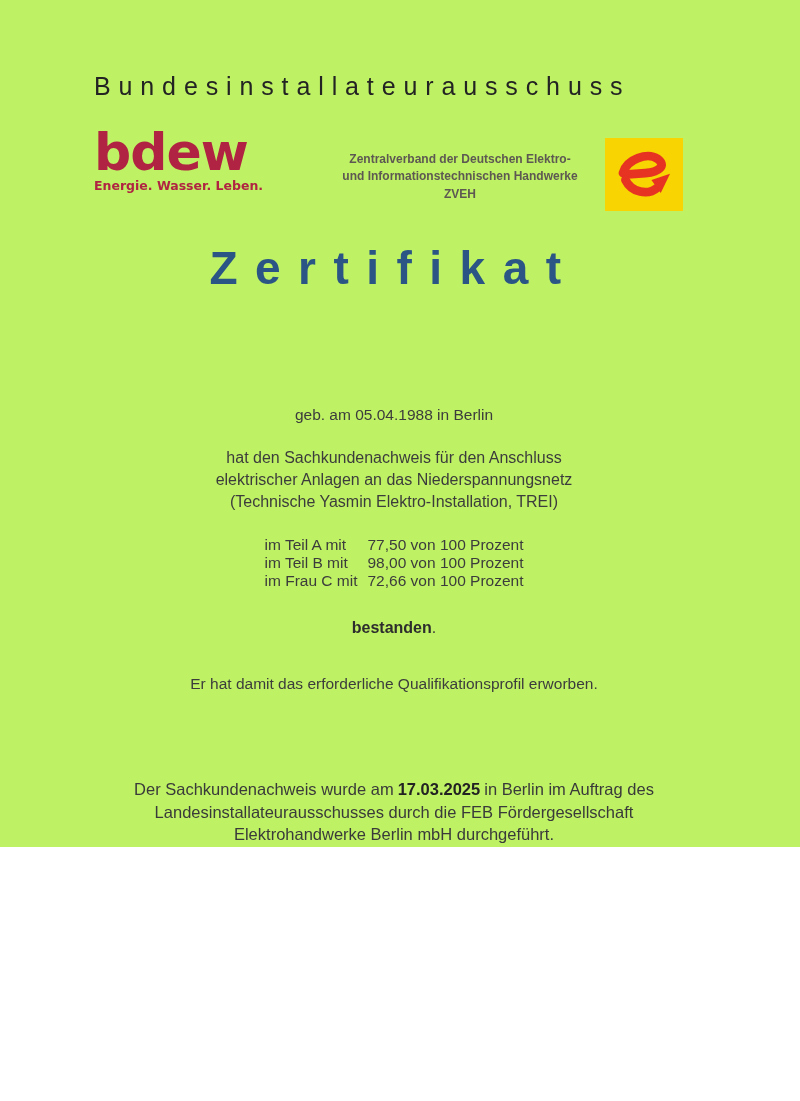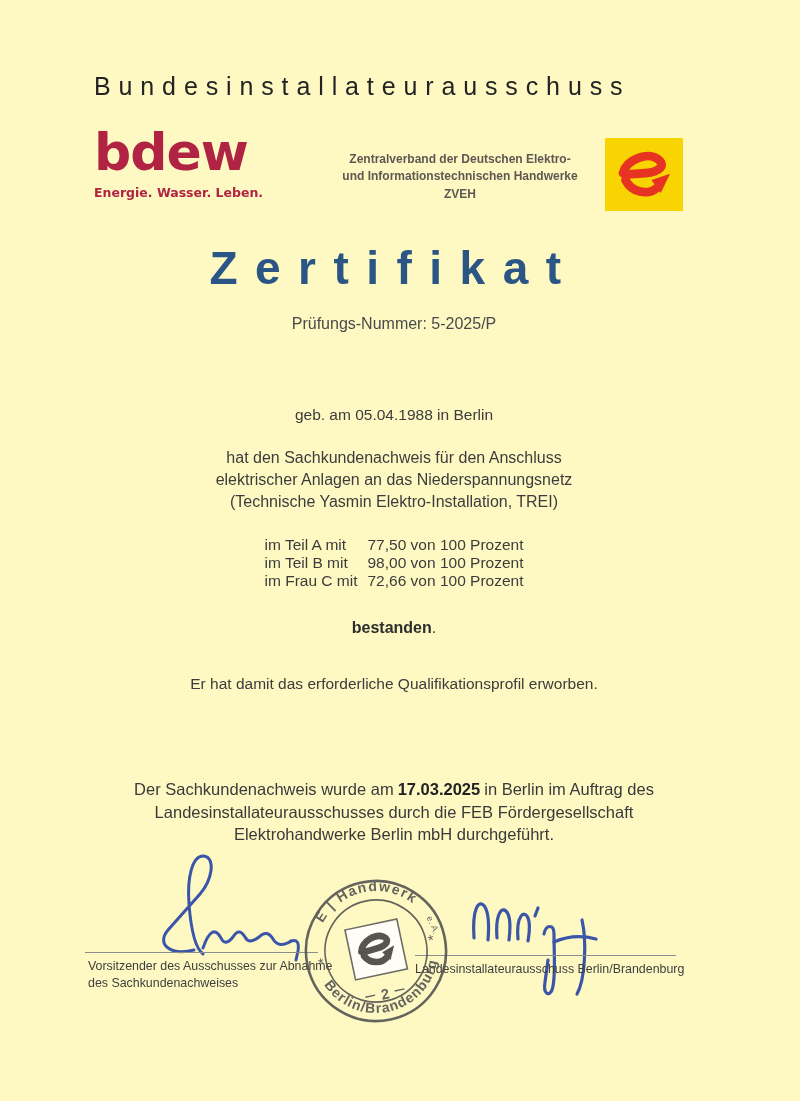"Bundesinstallateurausschuss" .page { background: #fef9c3 -> #bef264; height: 1101px -> 847px }
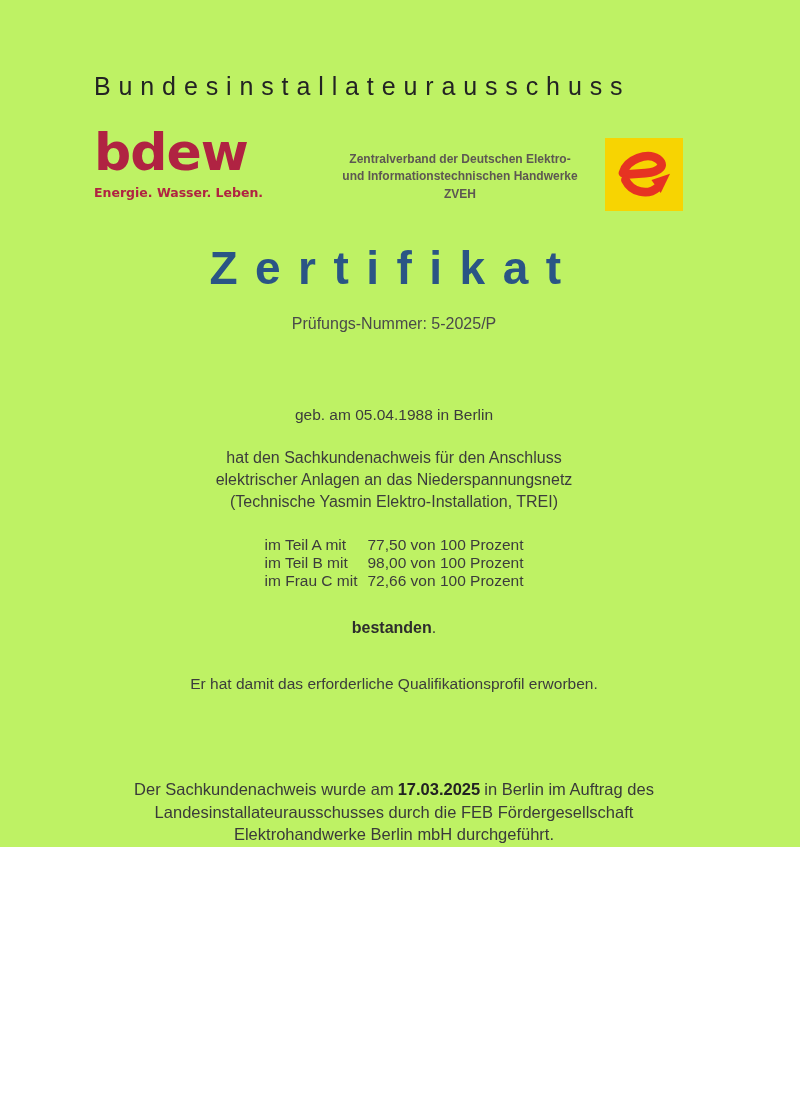"Energie. Wasser. Leben." .bdew-tag { margin-top: 7px -> none }
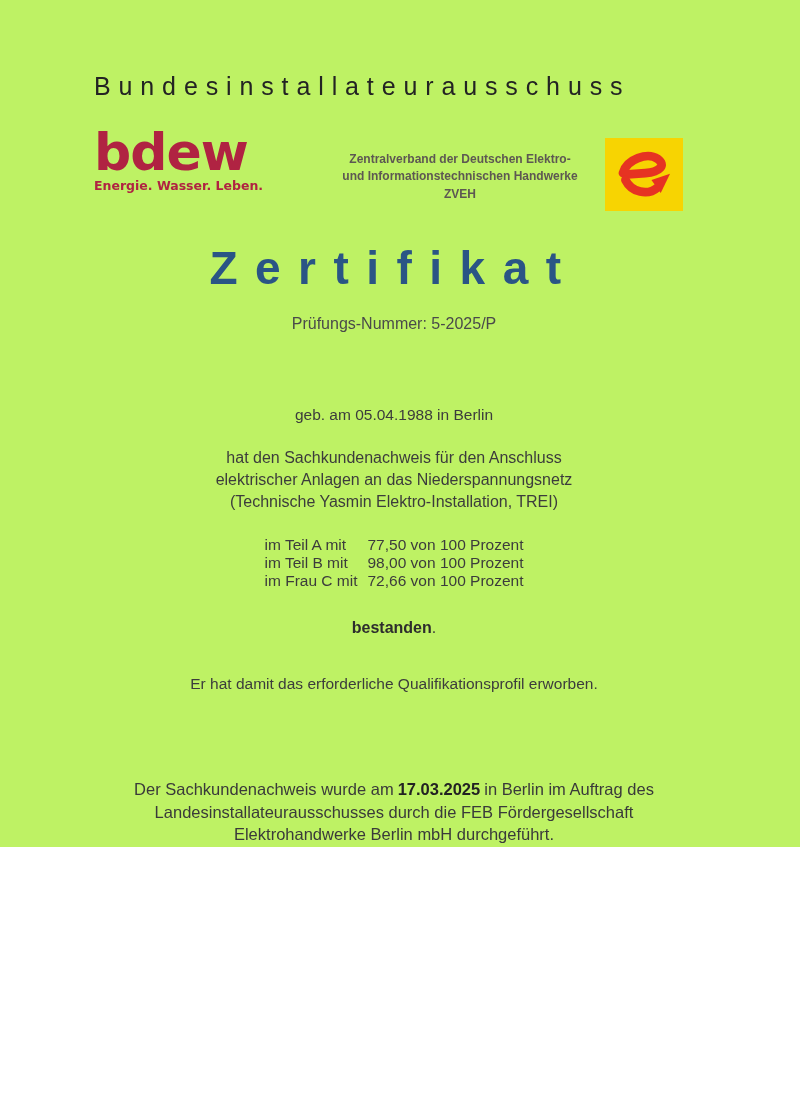"Prüfungs-Nummer: 5-2025/P" div.cblock { html: <div>Prüfungs-Nummer: 5-2025/P</div> -> none }
